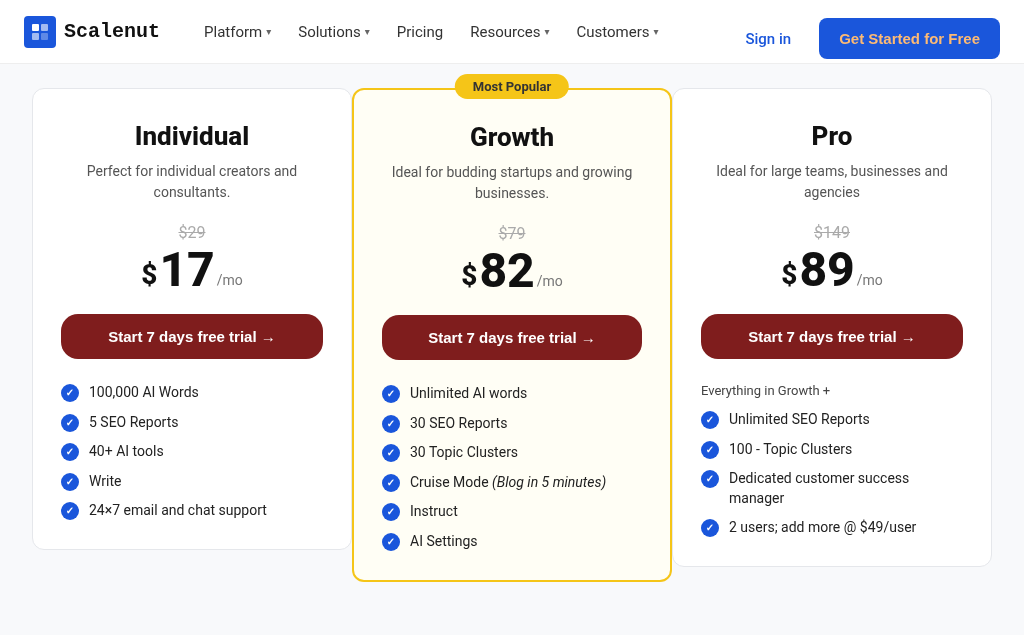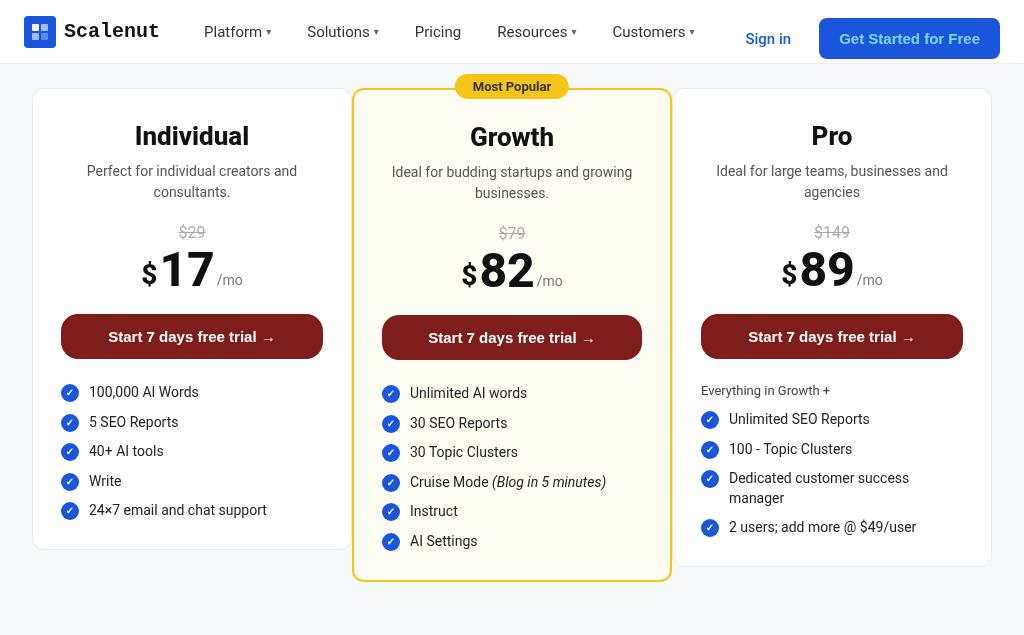"Platform" .nav-links { gap: 12px -> 3px }
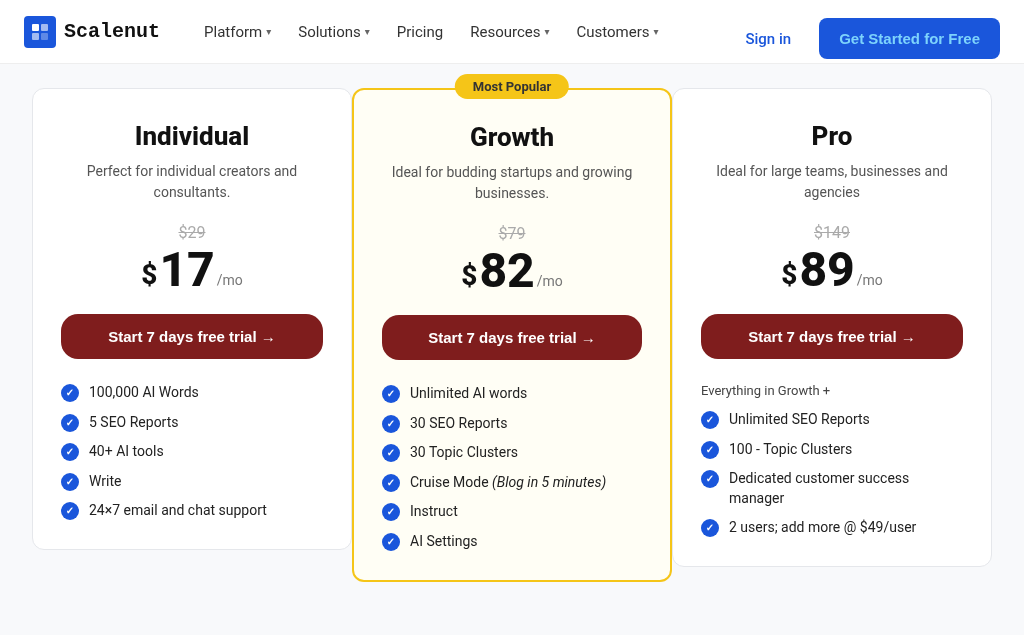"Get Started for Free" .cta-btn { color: #7dd3fc -> #fdba74 }
